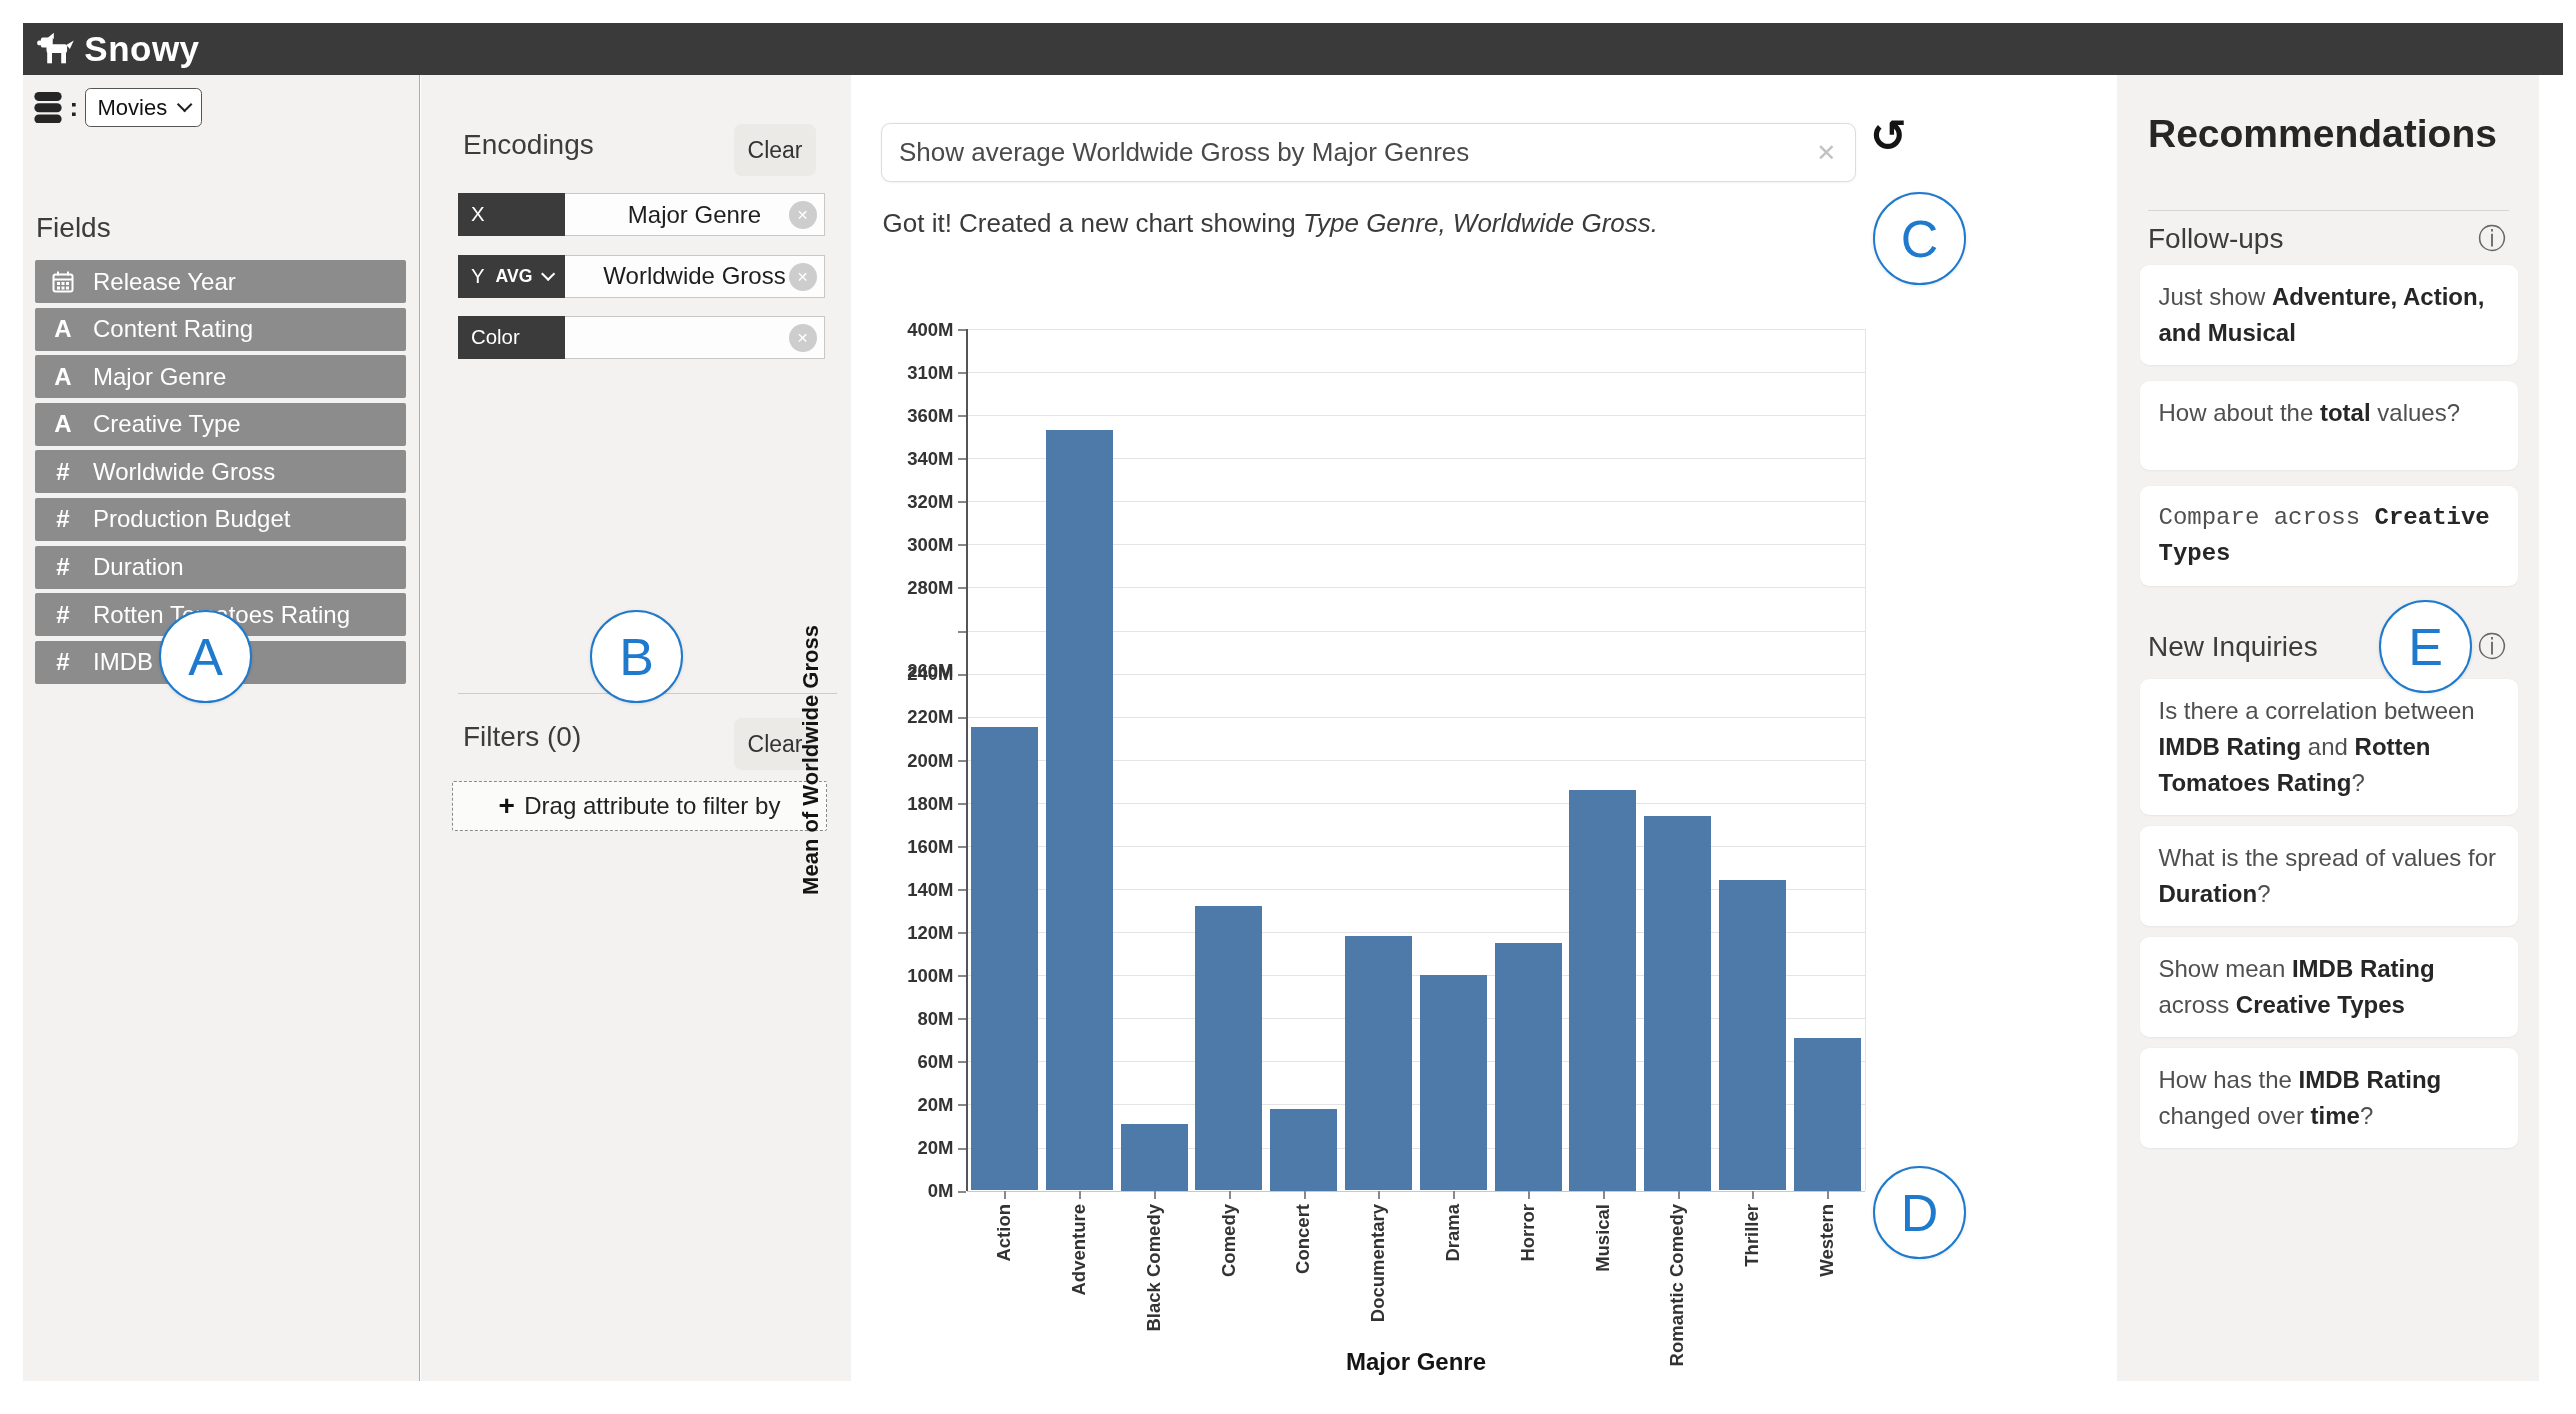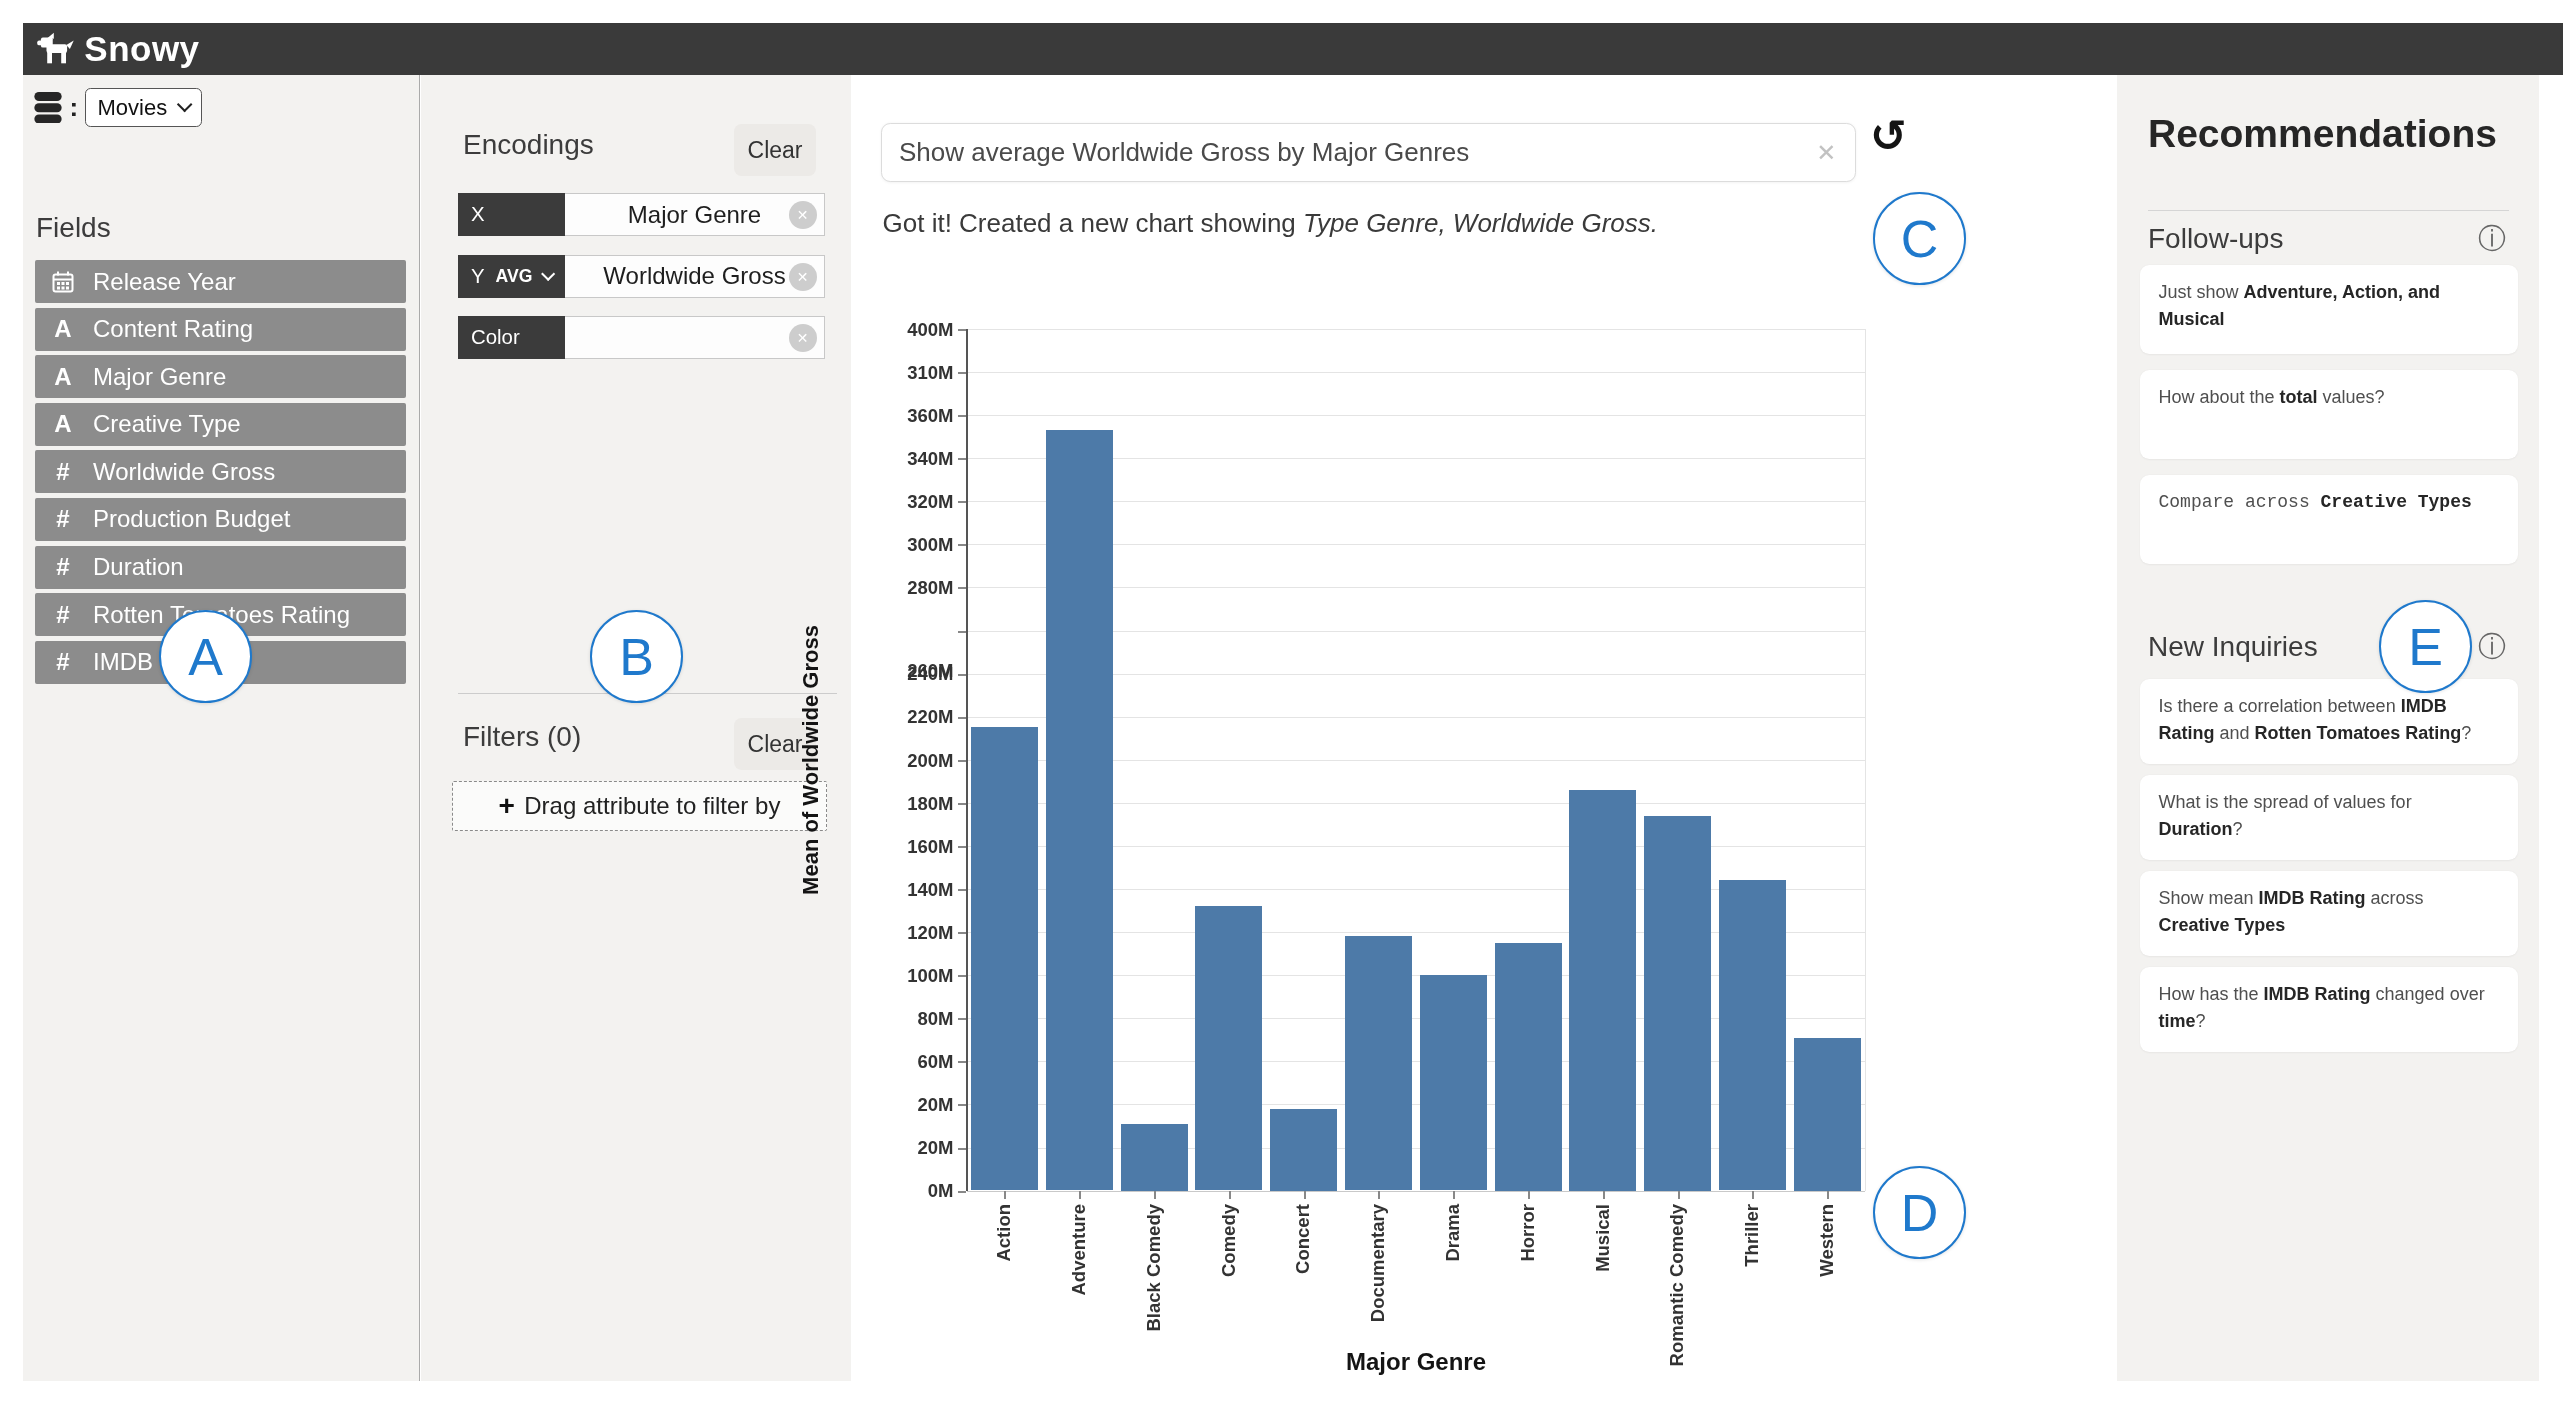"Just show Adventure, Action, and" .rec-card { font-size: 18px -> 24px }
